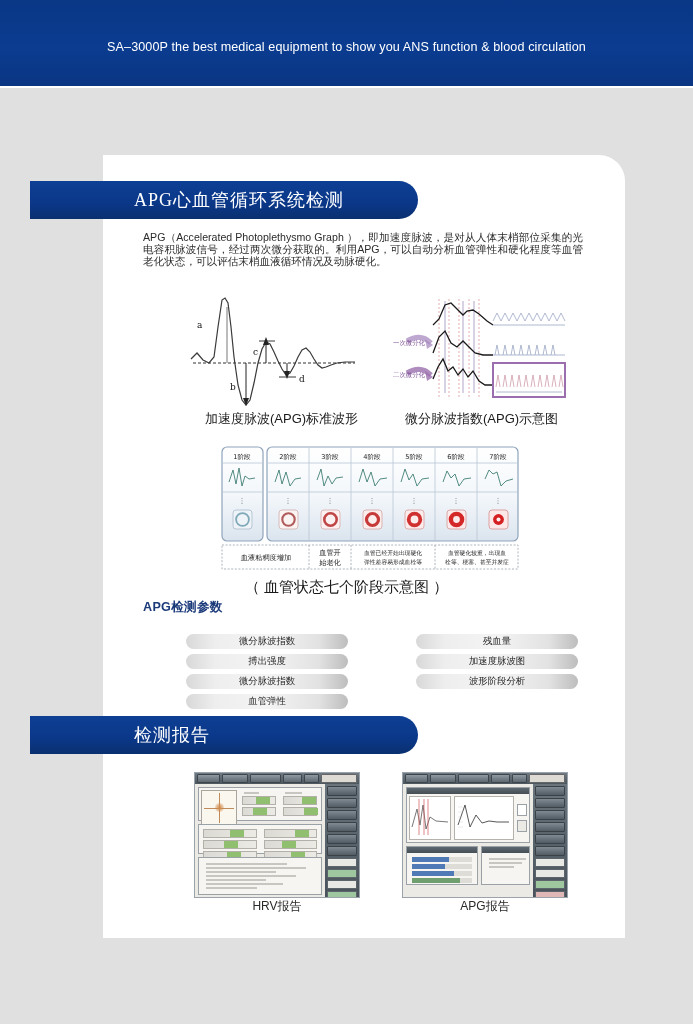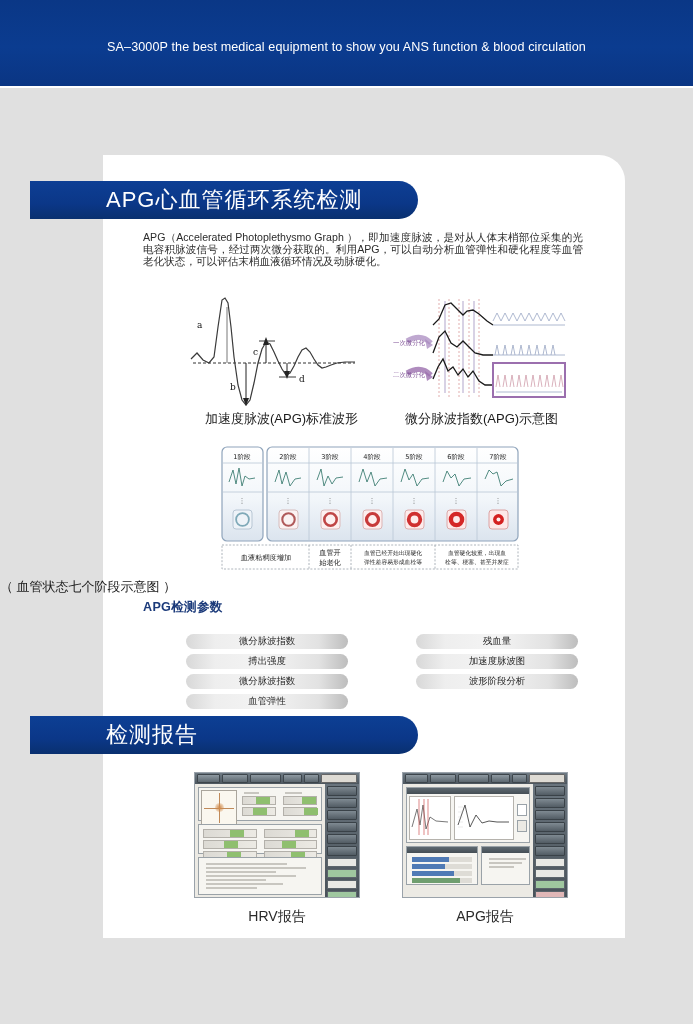"APG心血管循环系统检测" .section-banner .label { font-family: none -> Liberation Serif, serif; font-size: 22px -> 18px; margin-left: 76px -> 104px }
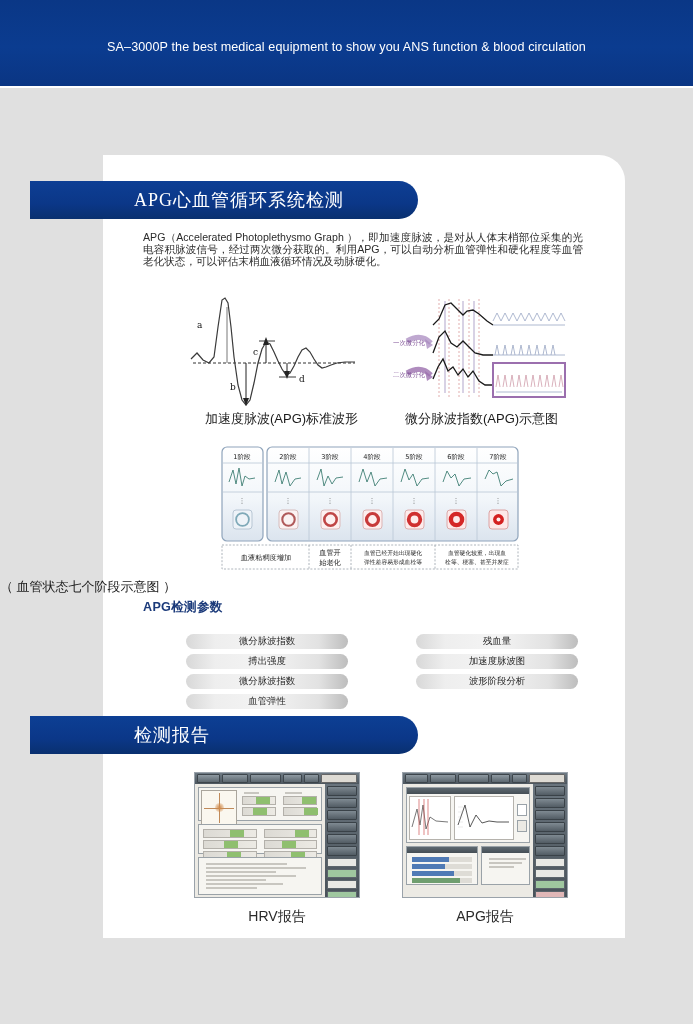"（ 血管状态七个阶段示意图 ）" #stage-caption { font-size: 13px -> 15px; text-align: none -> center }
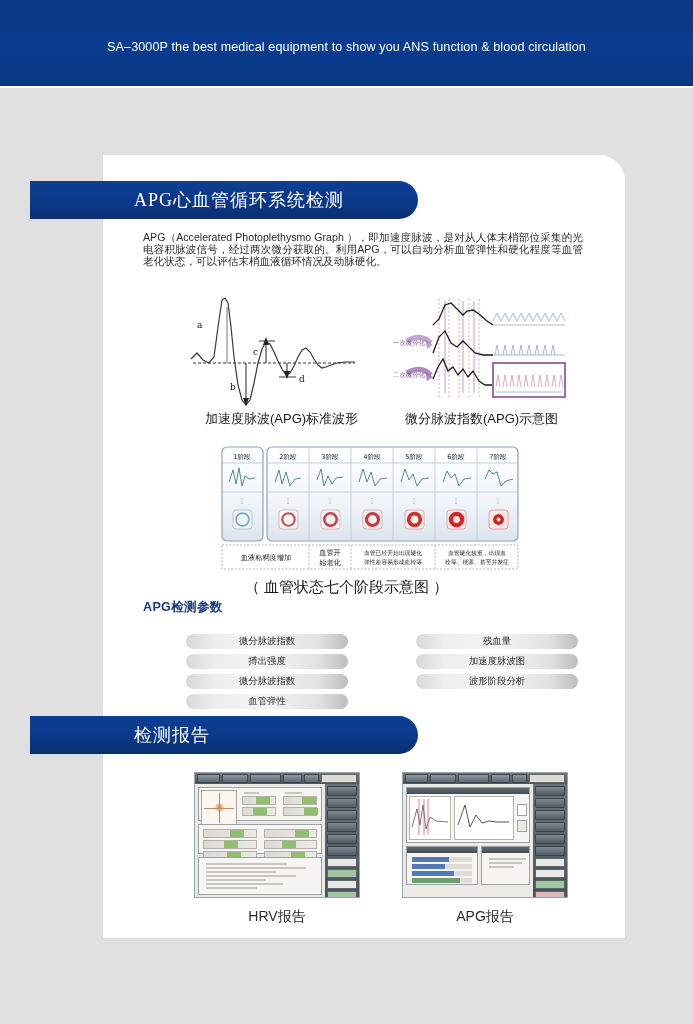"HRV报告" .report-caption { font-size: 14px -> 12px; margin-top: 10px -> 0 }
